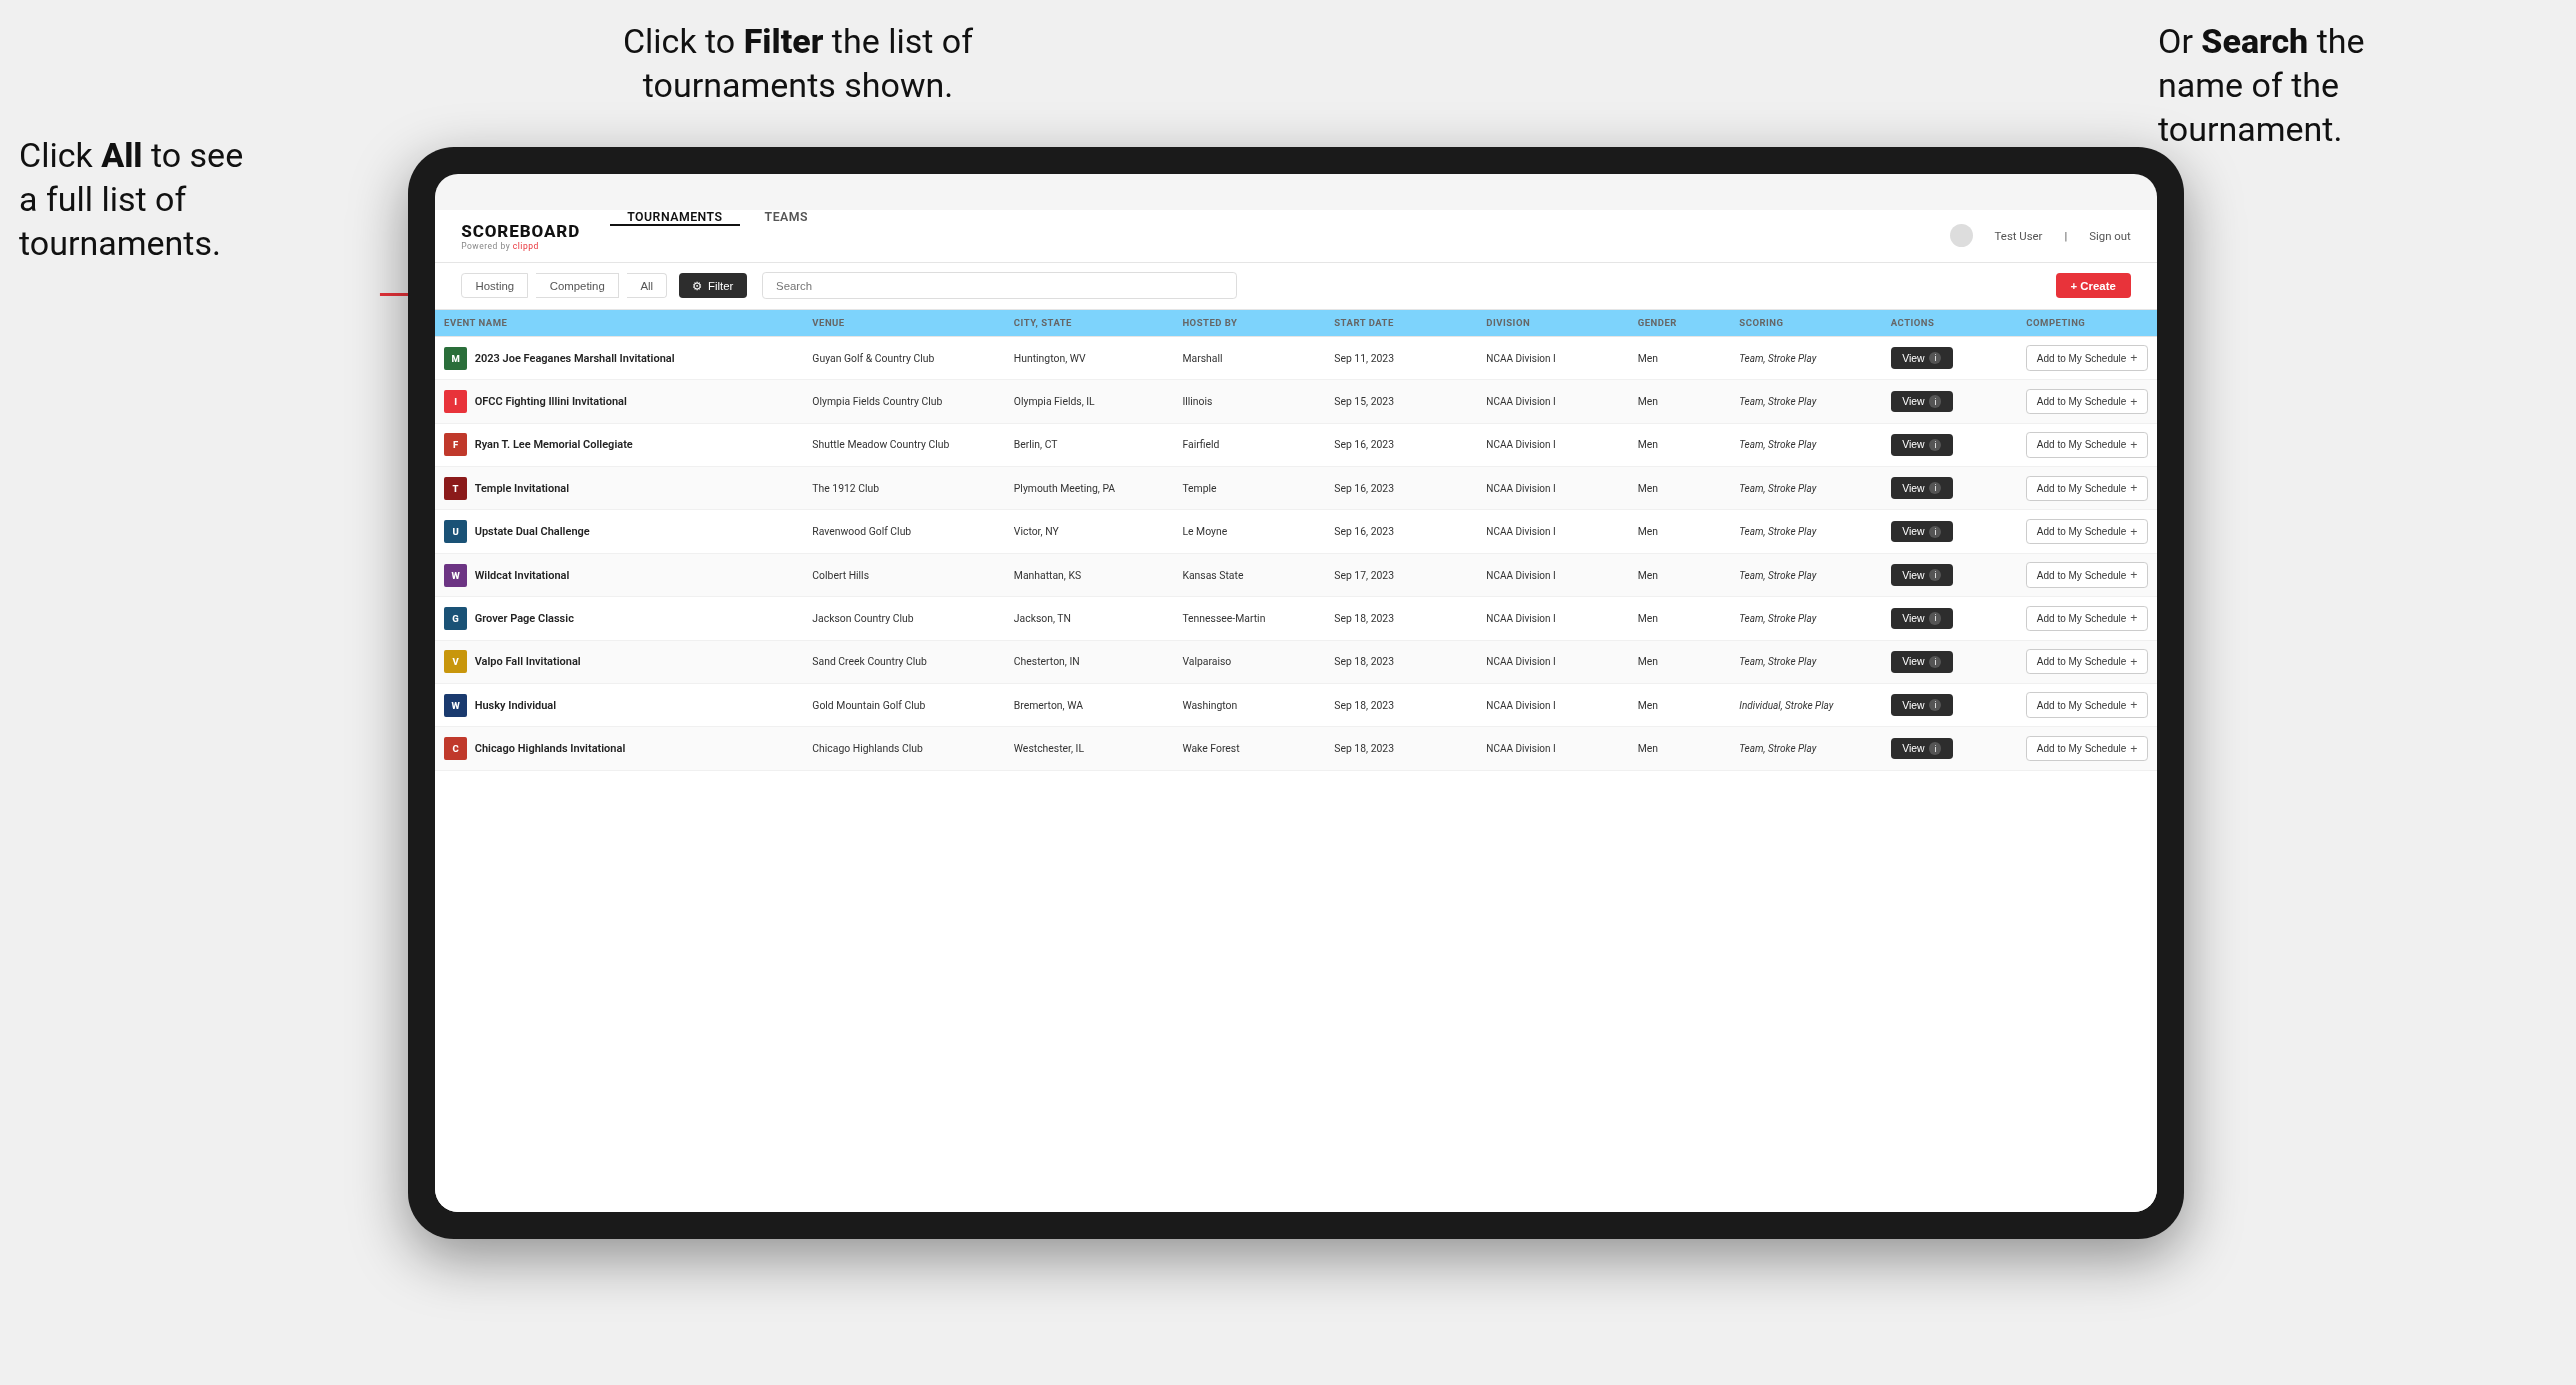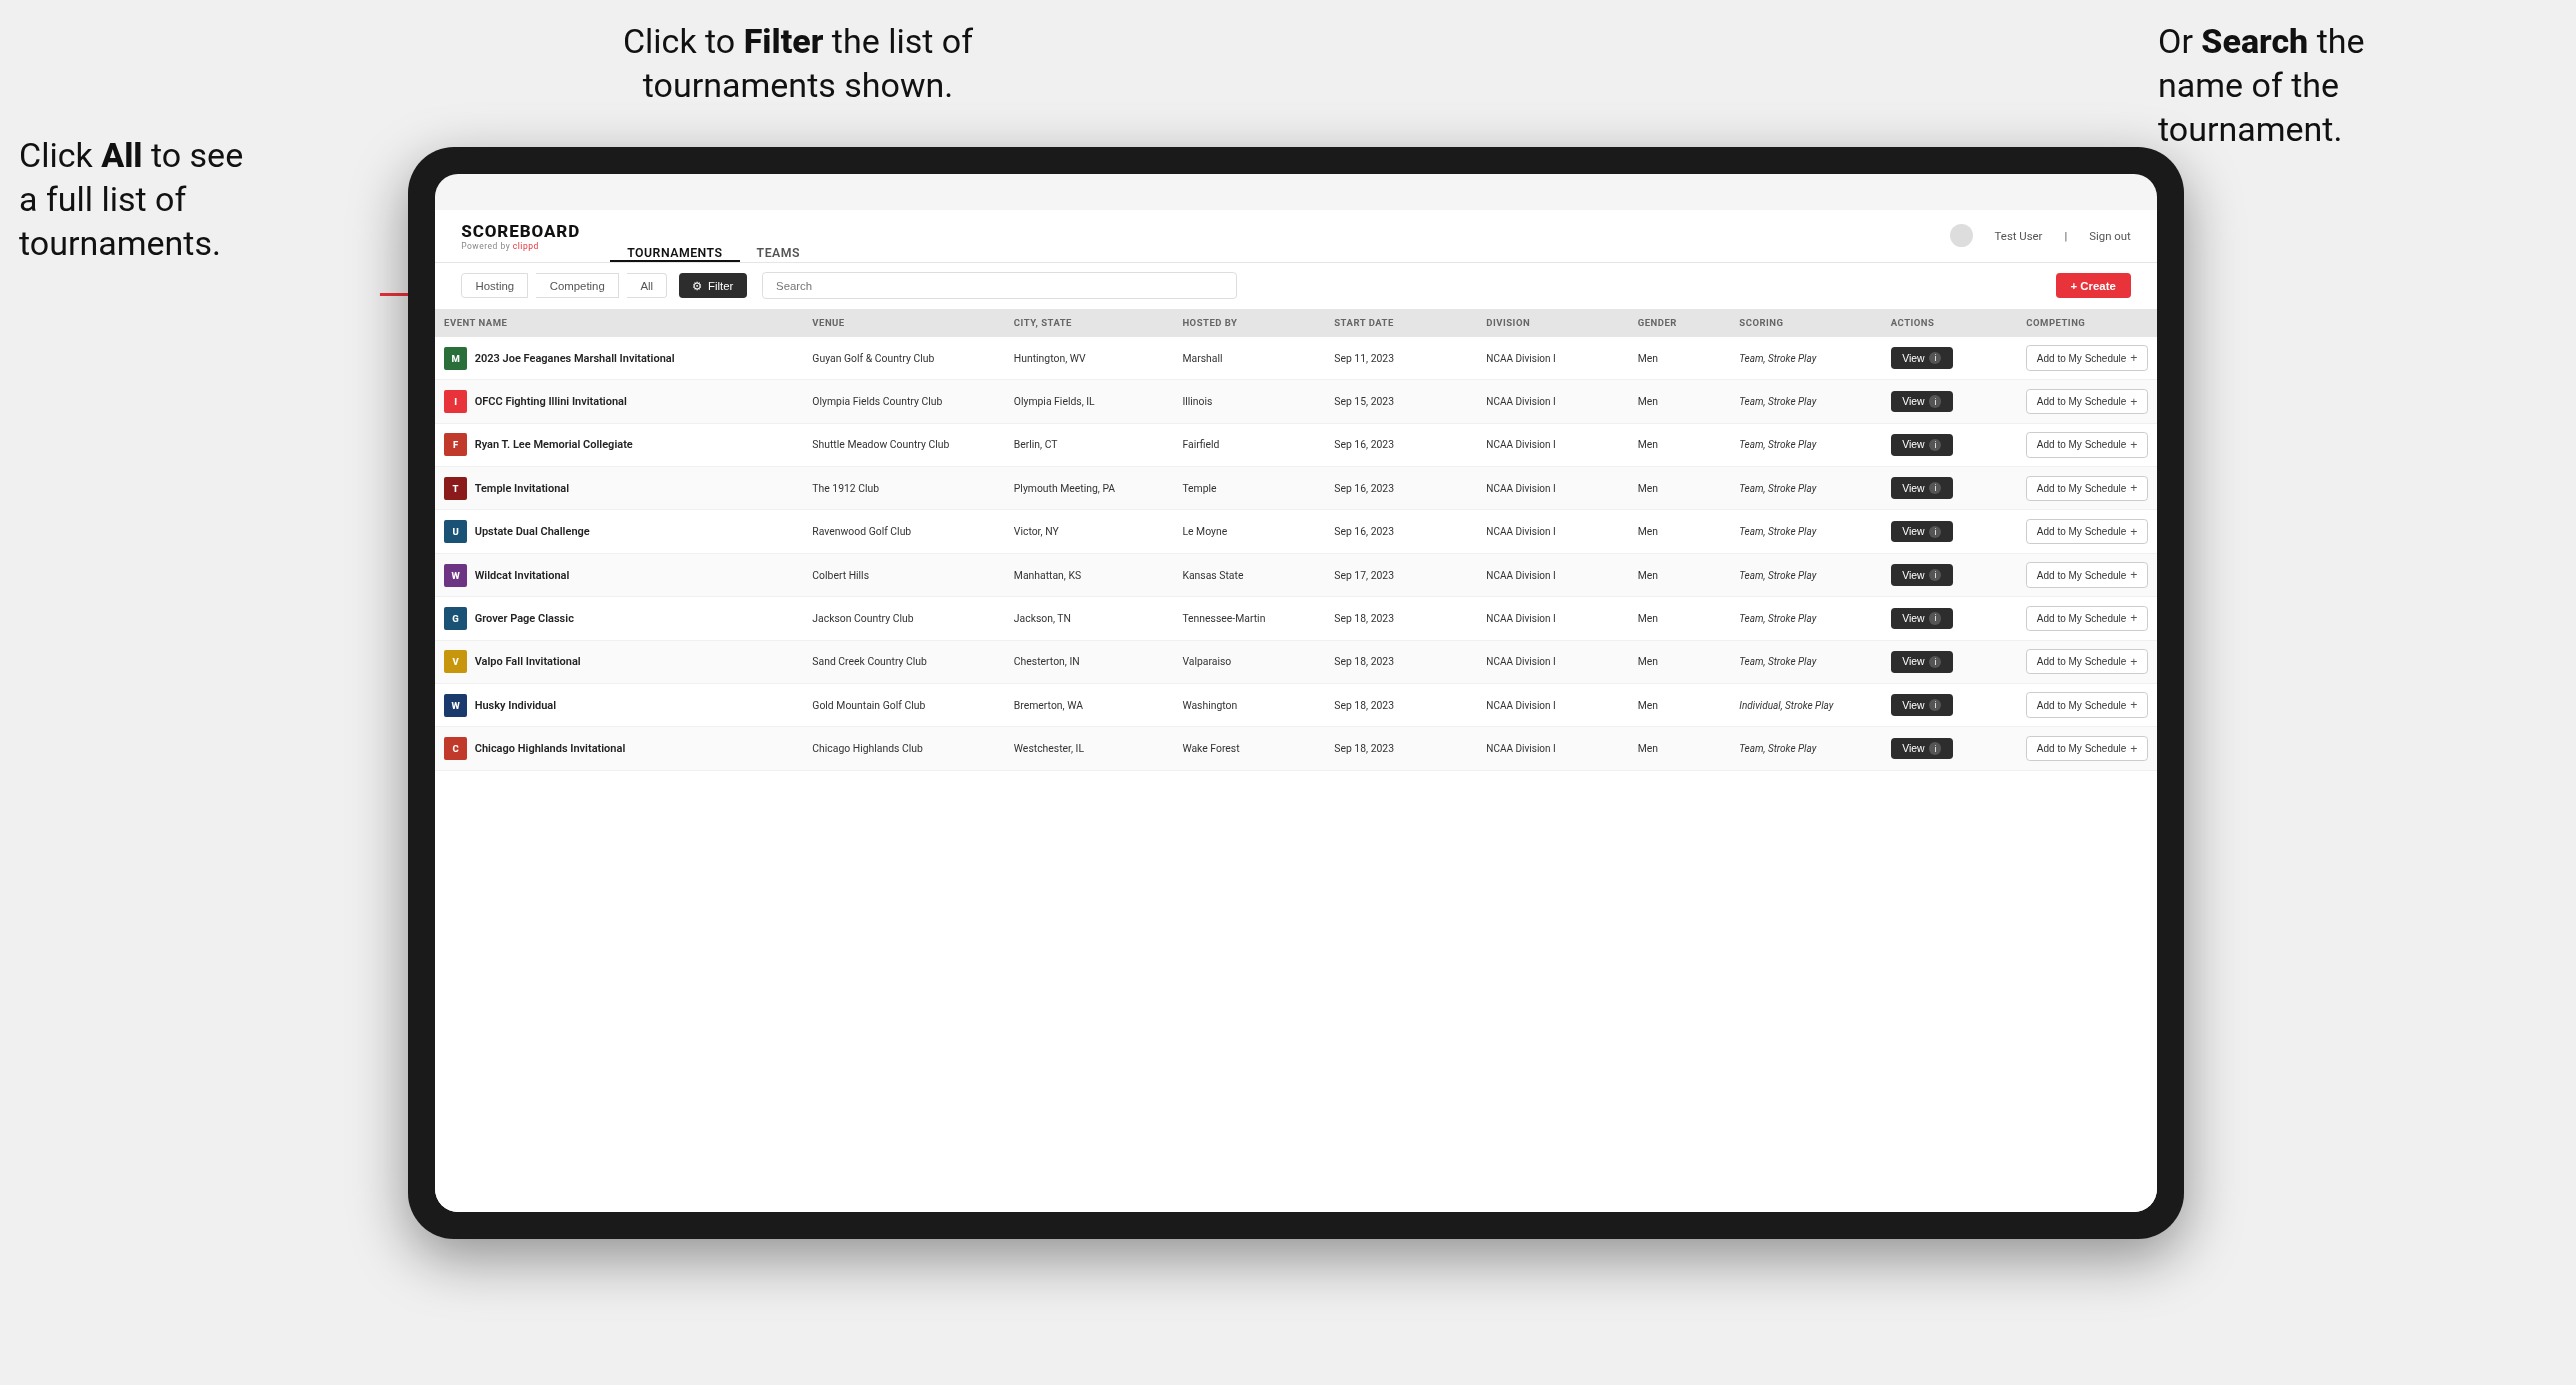"TOURNAMENTS" .nav-tabs { align-items: flex-end -> flex-start; gap: 0 -> 8px }
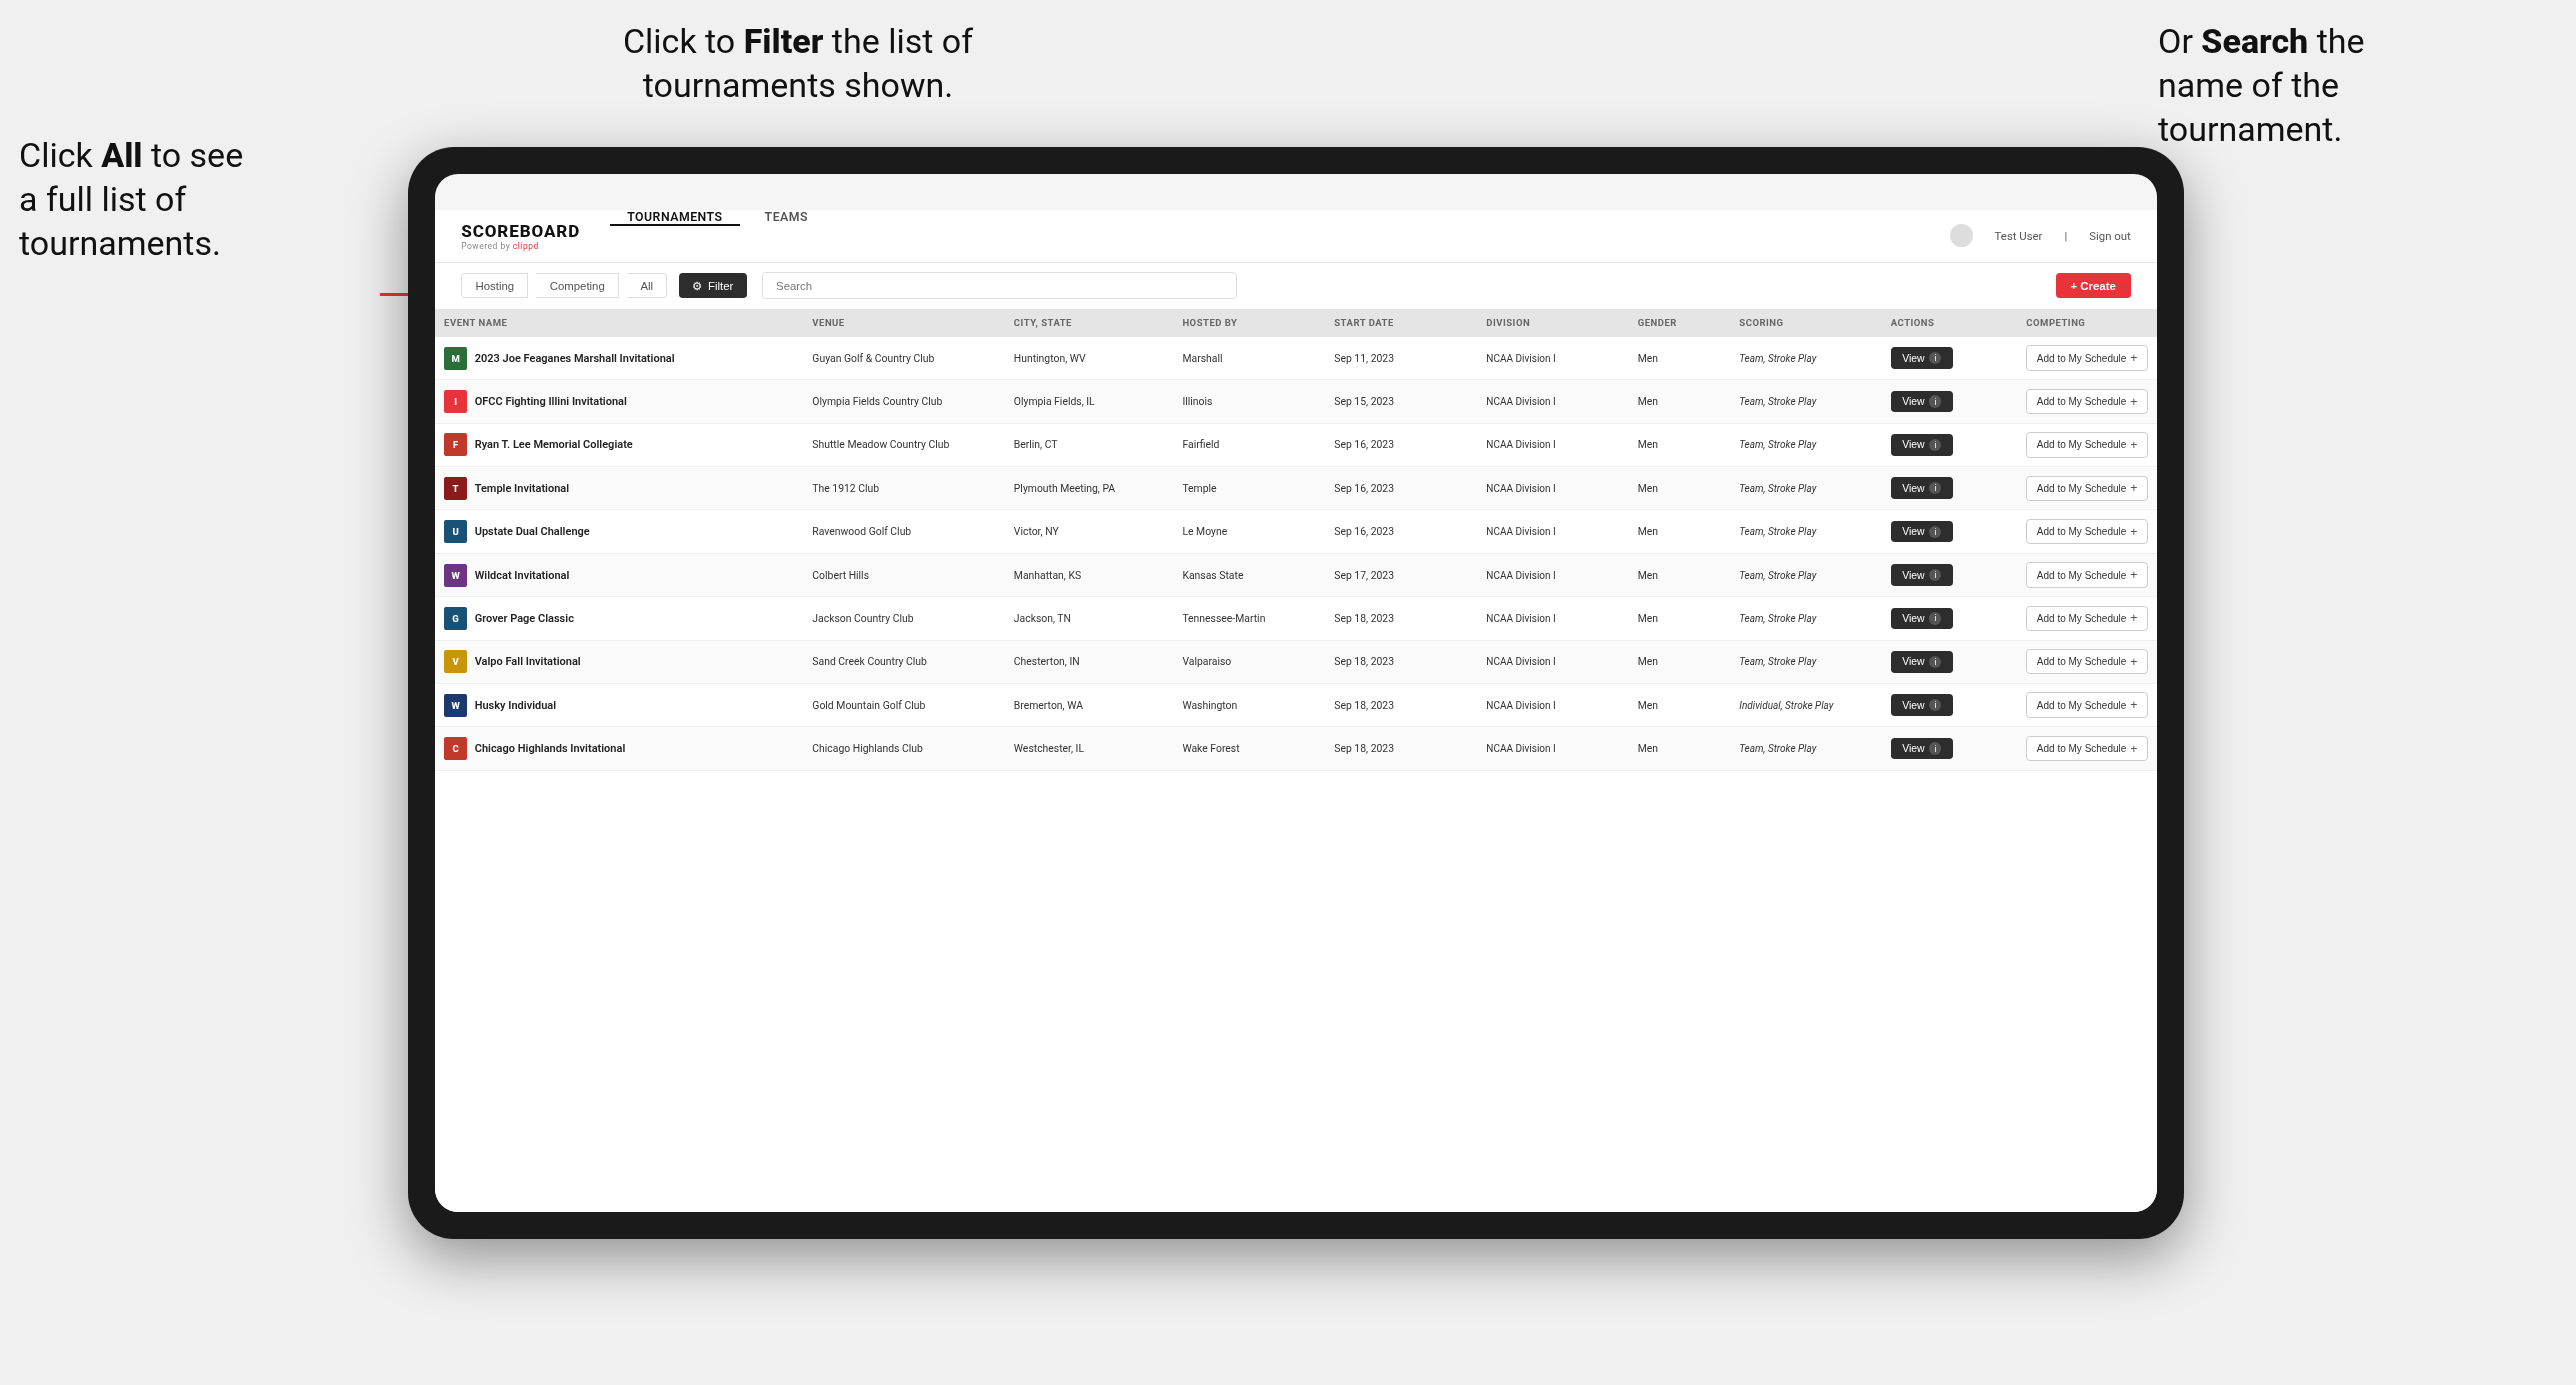"EVENT NAME" thead tr { background: #e5e5e5 -> #7dd3fc }
